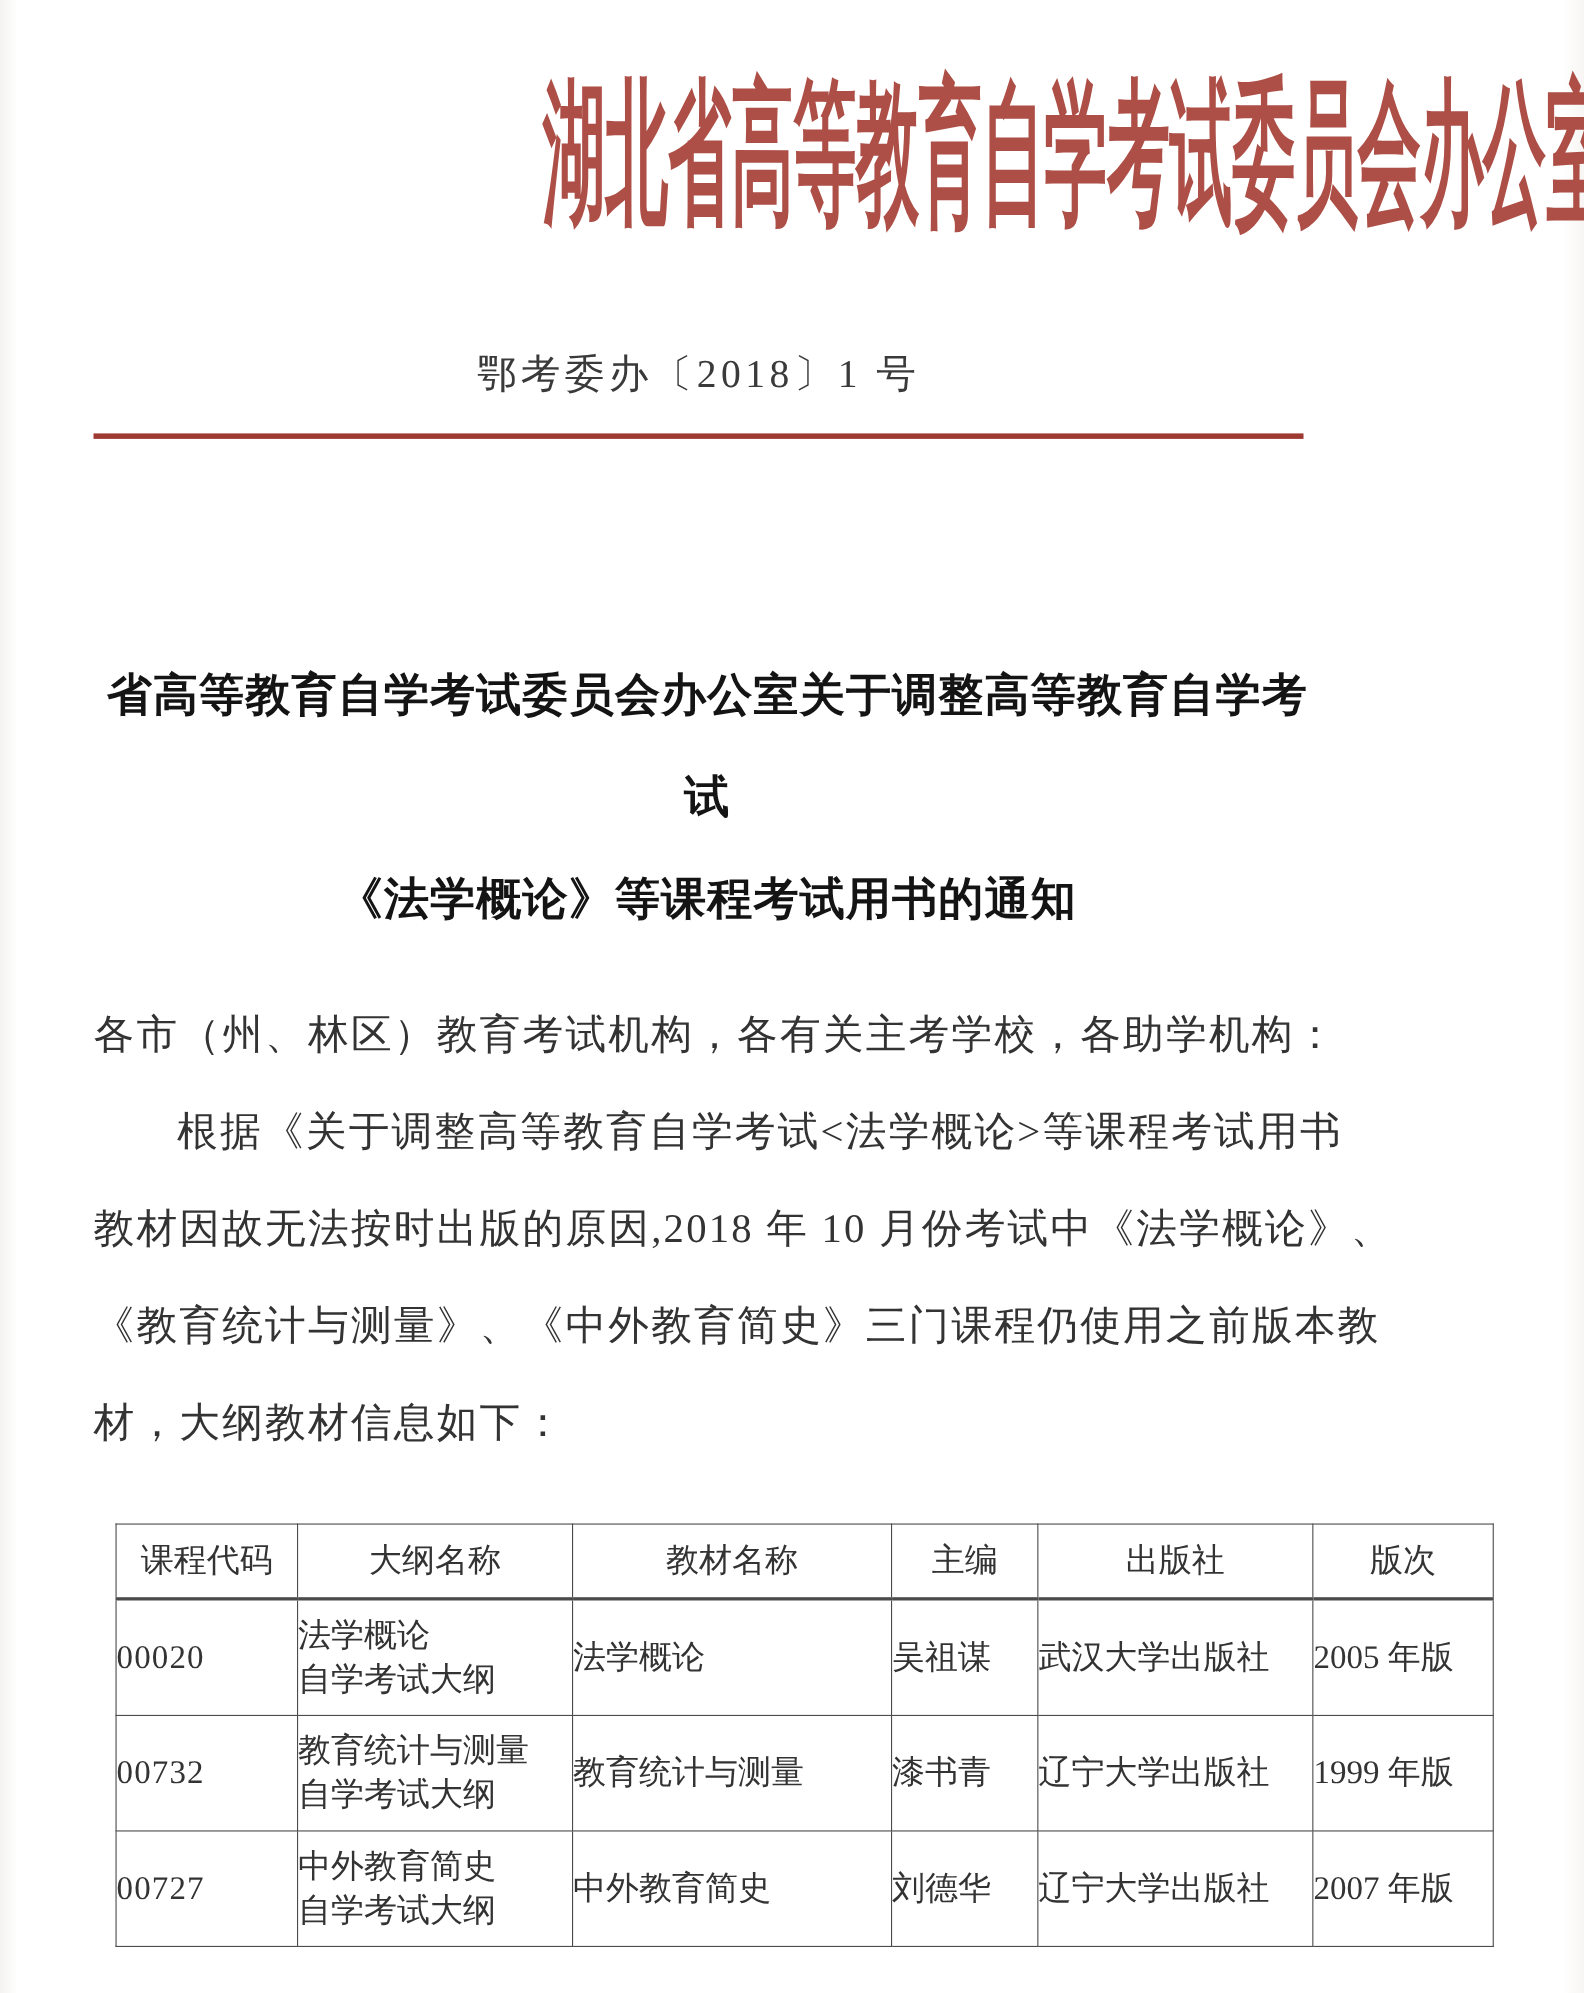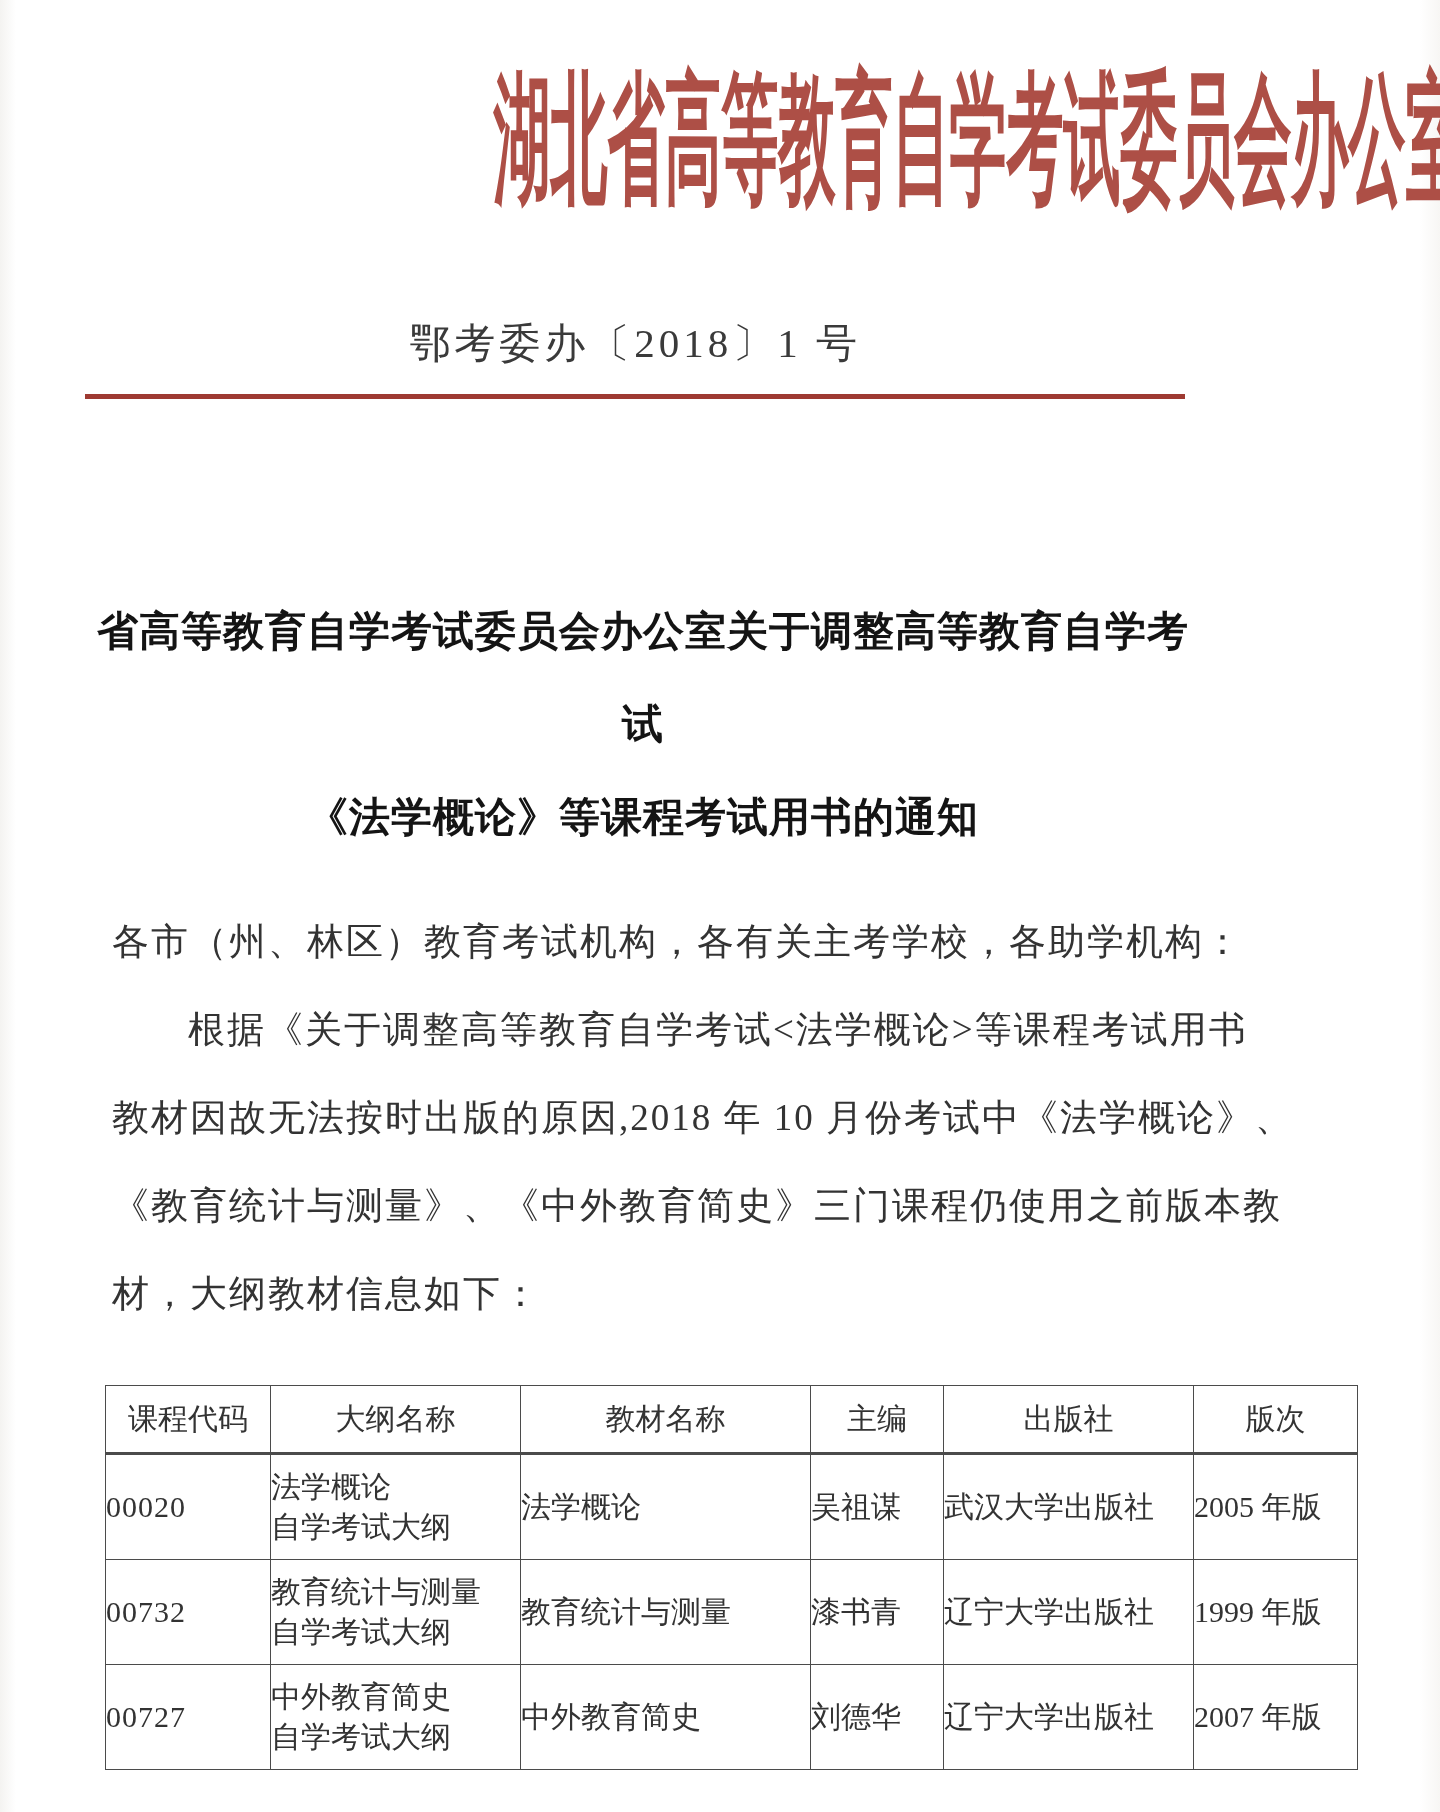"鄂考委办〔2018〕1 号" .docnum { font-size: 41px -> 36px }
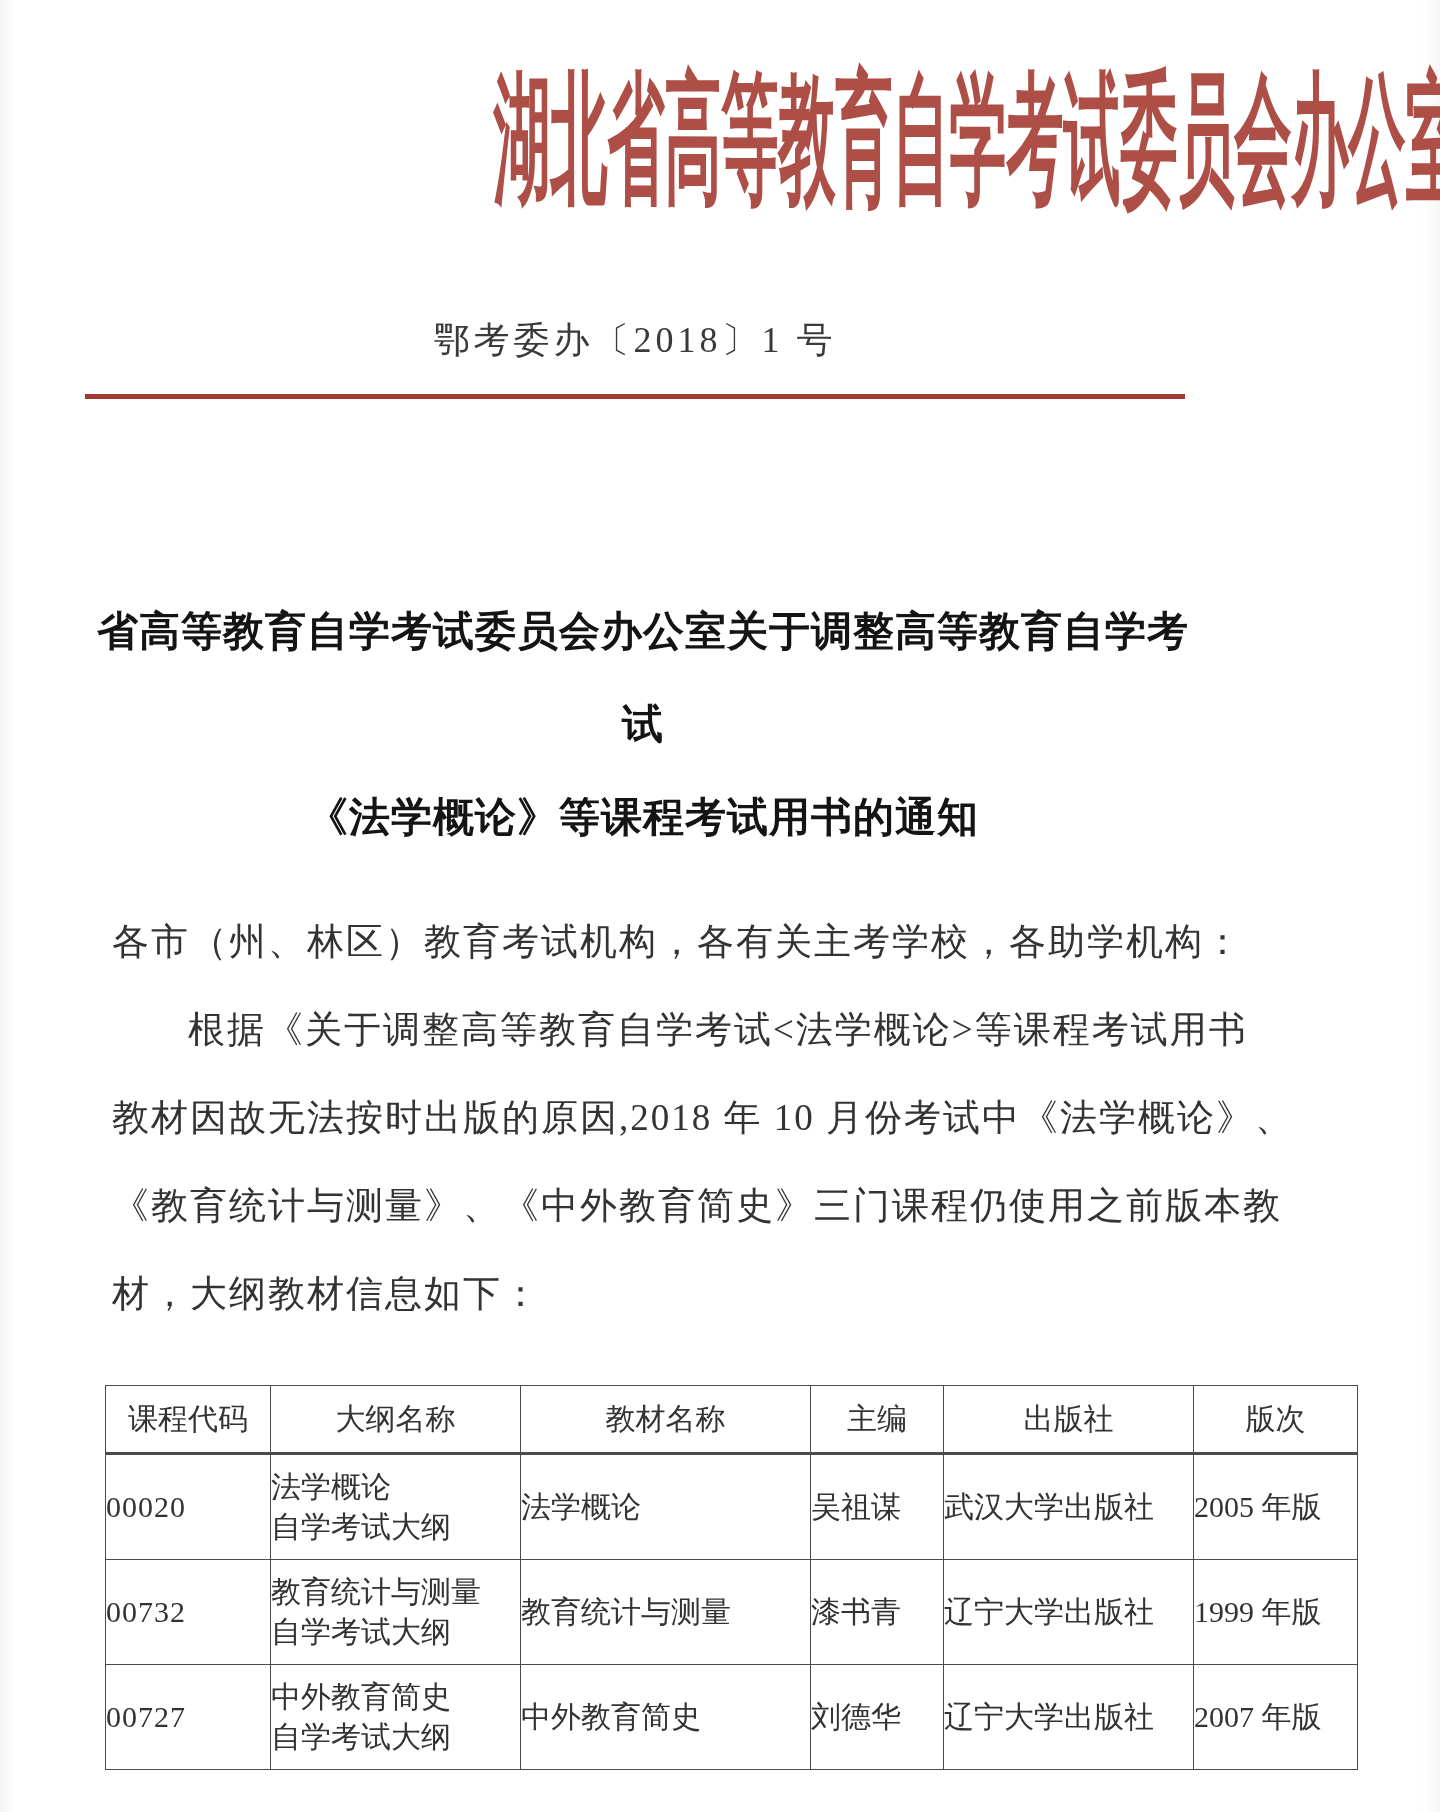"各市（州、林区）教育考试机构，各有关主考学校，各助学机构：" .bodytext .line { margin-left: 27px -> none }
